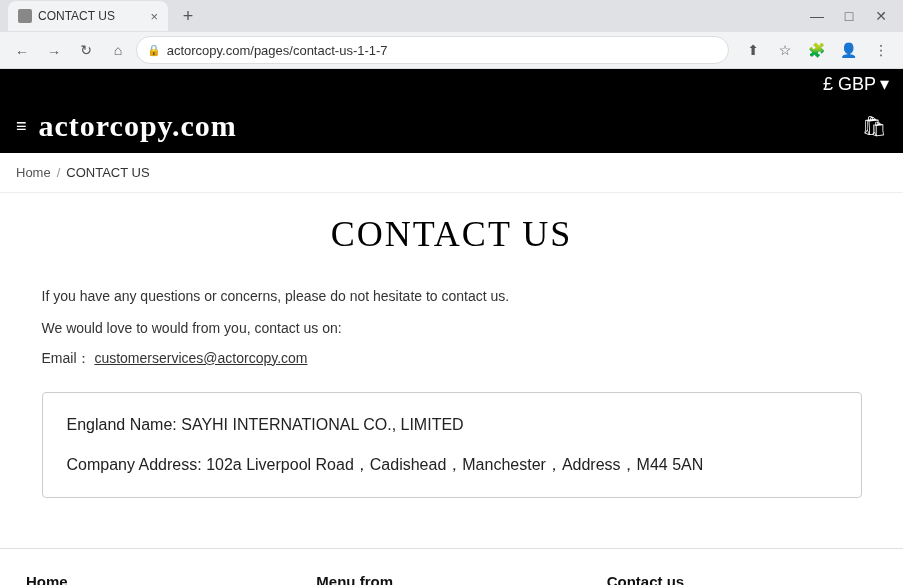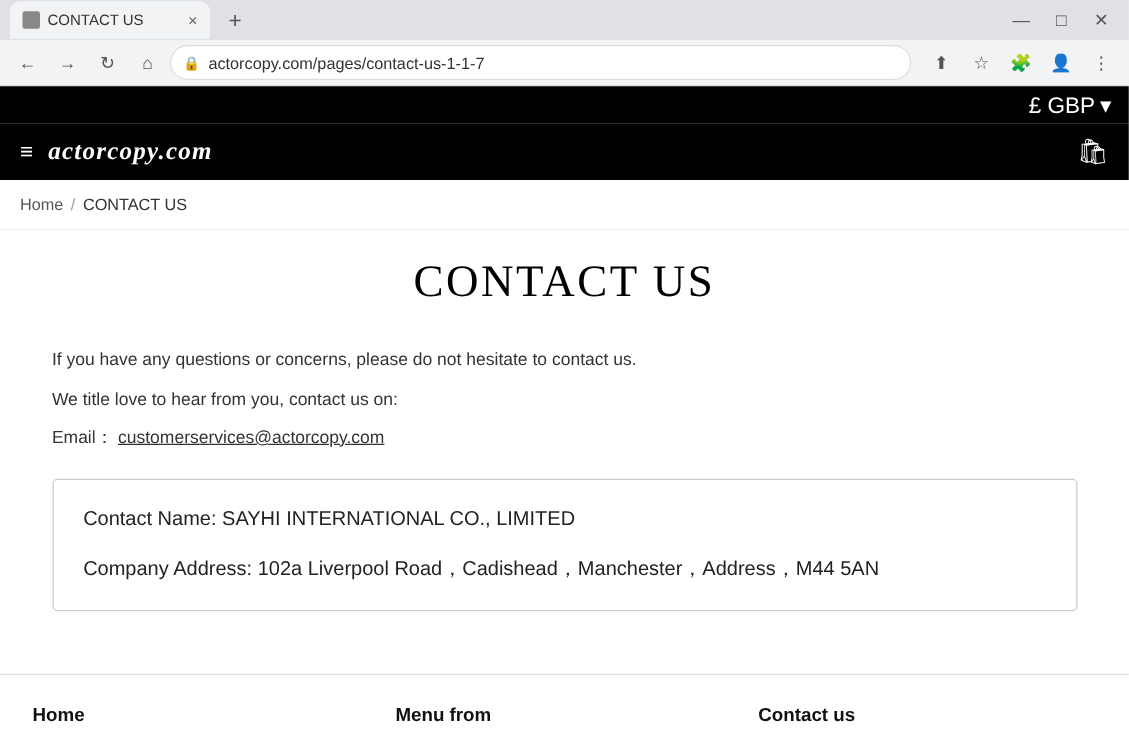"actorcopy.com" .site-logo { font-size: 20px -> 30px; font-style: italic -> none }
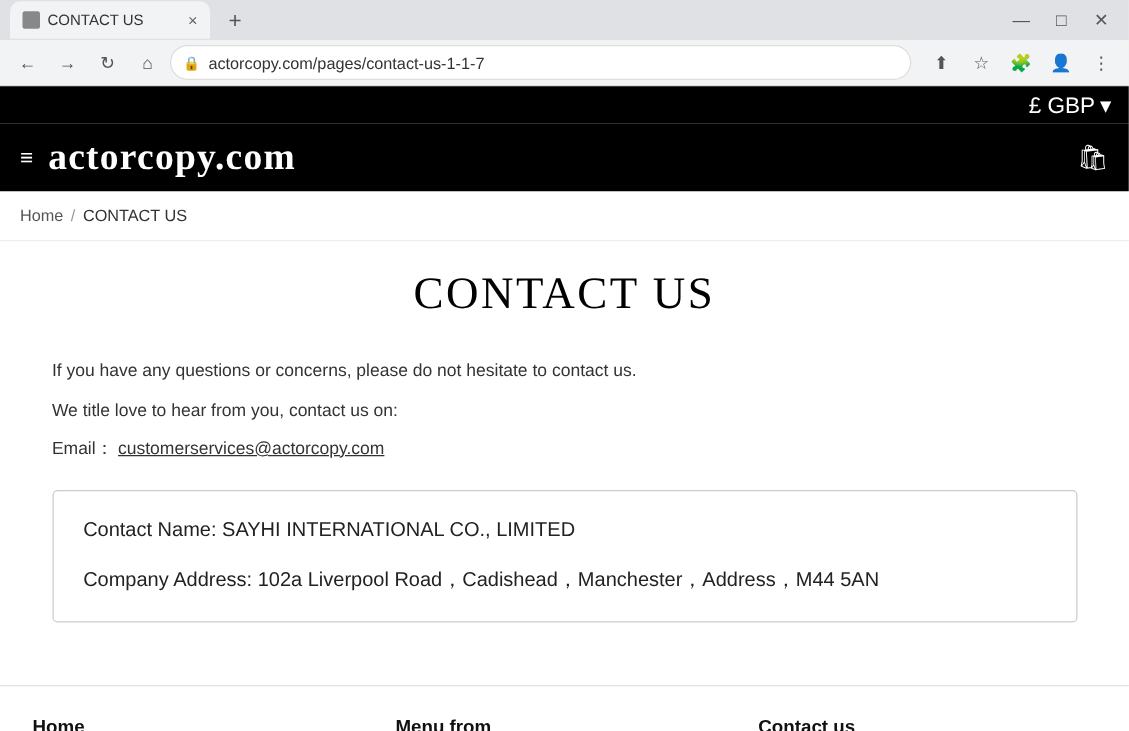"We title love to hear" p.intro-text { text: title love to hear -> would love to would }
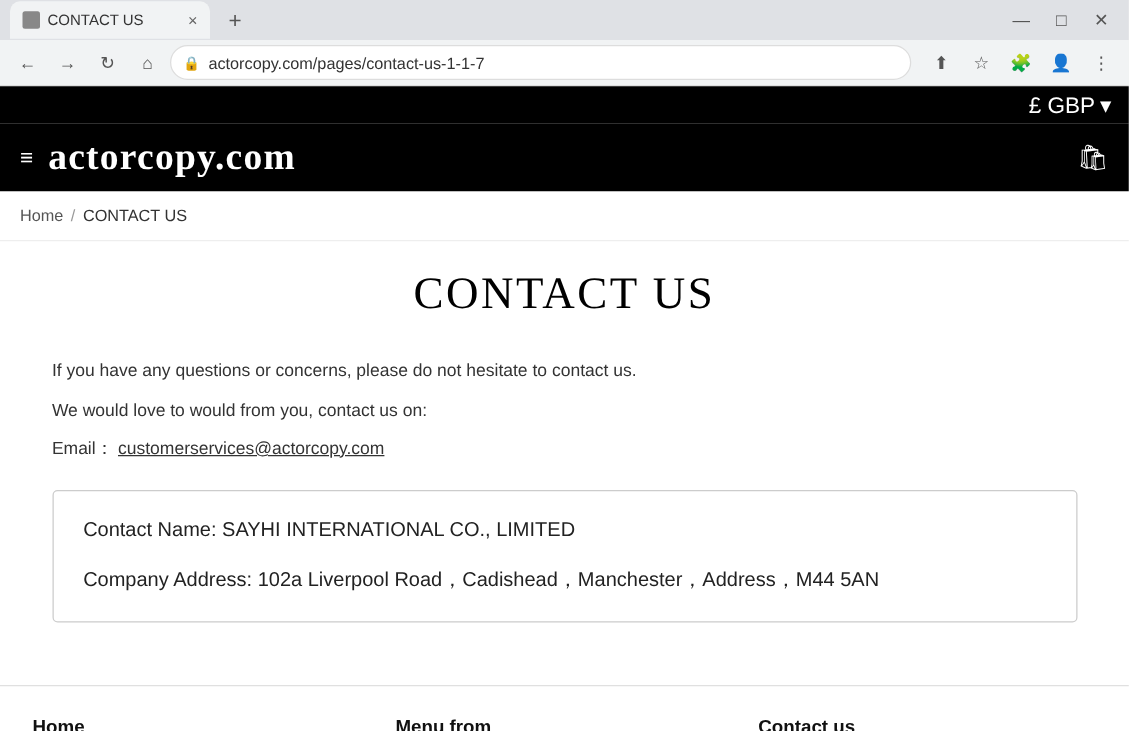"Contact Name: SAYHI INTERNATIONAL CO.," p { text: Contact -> England }
